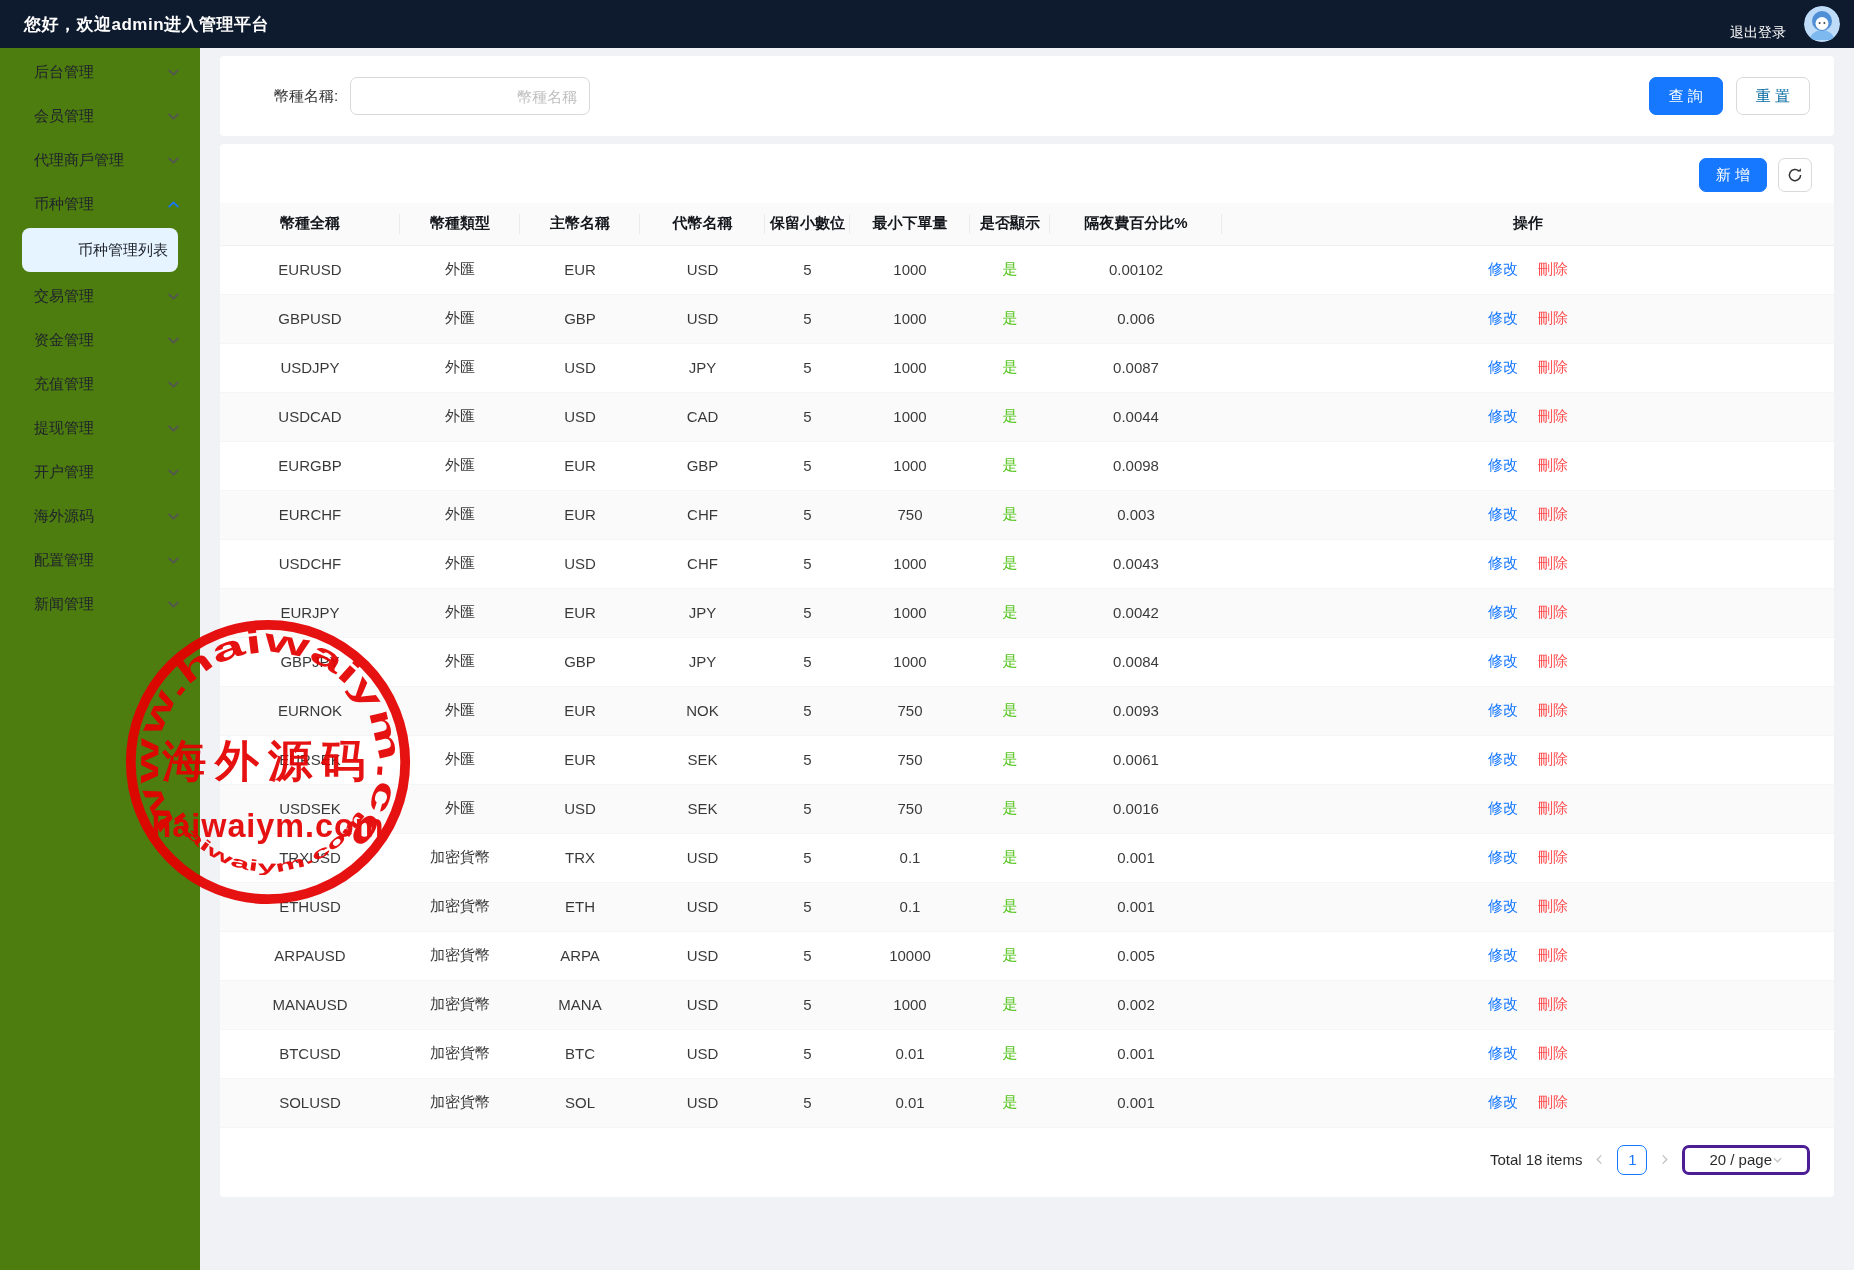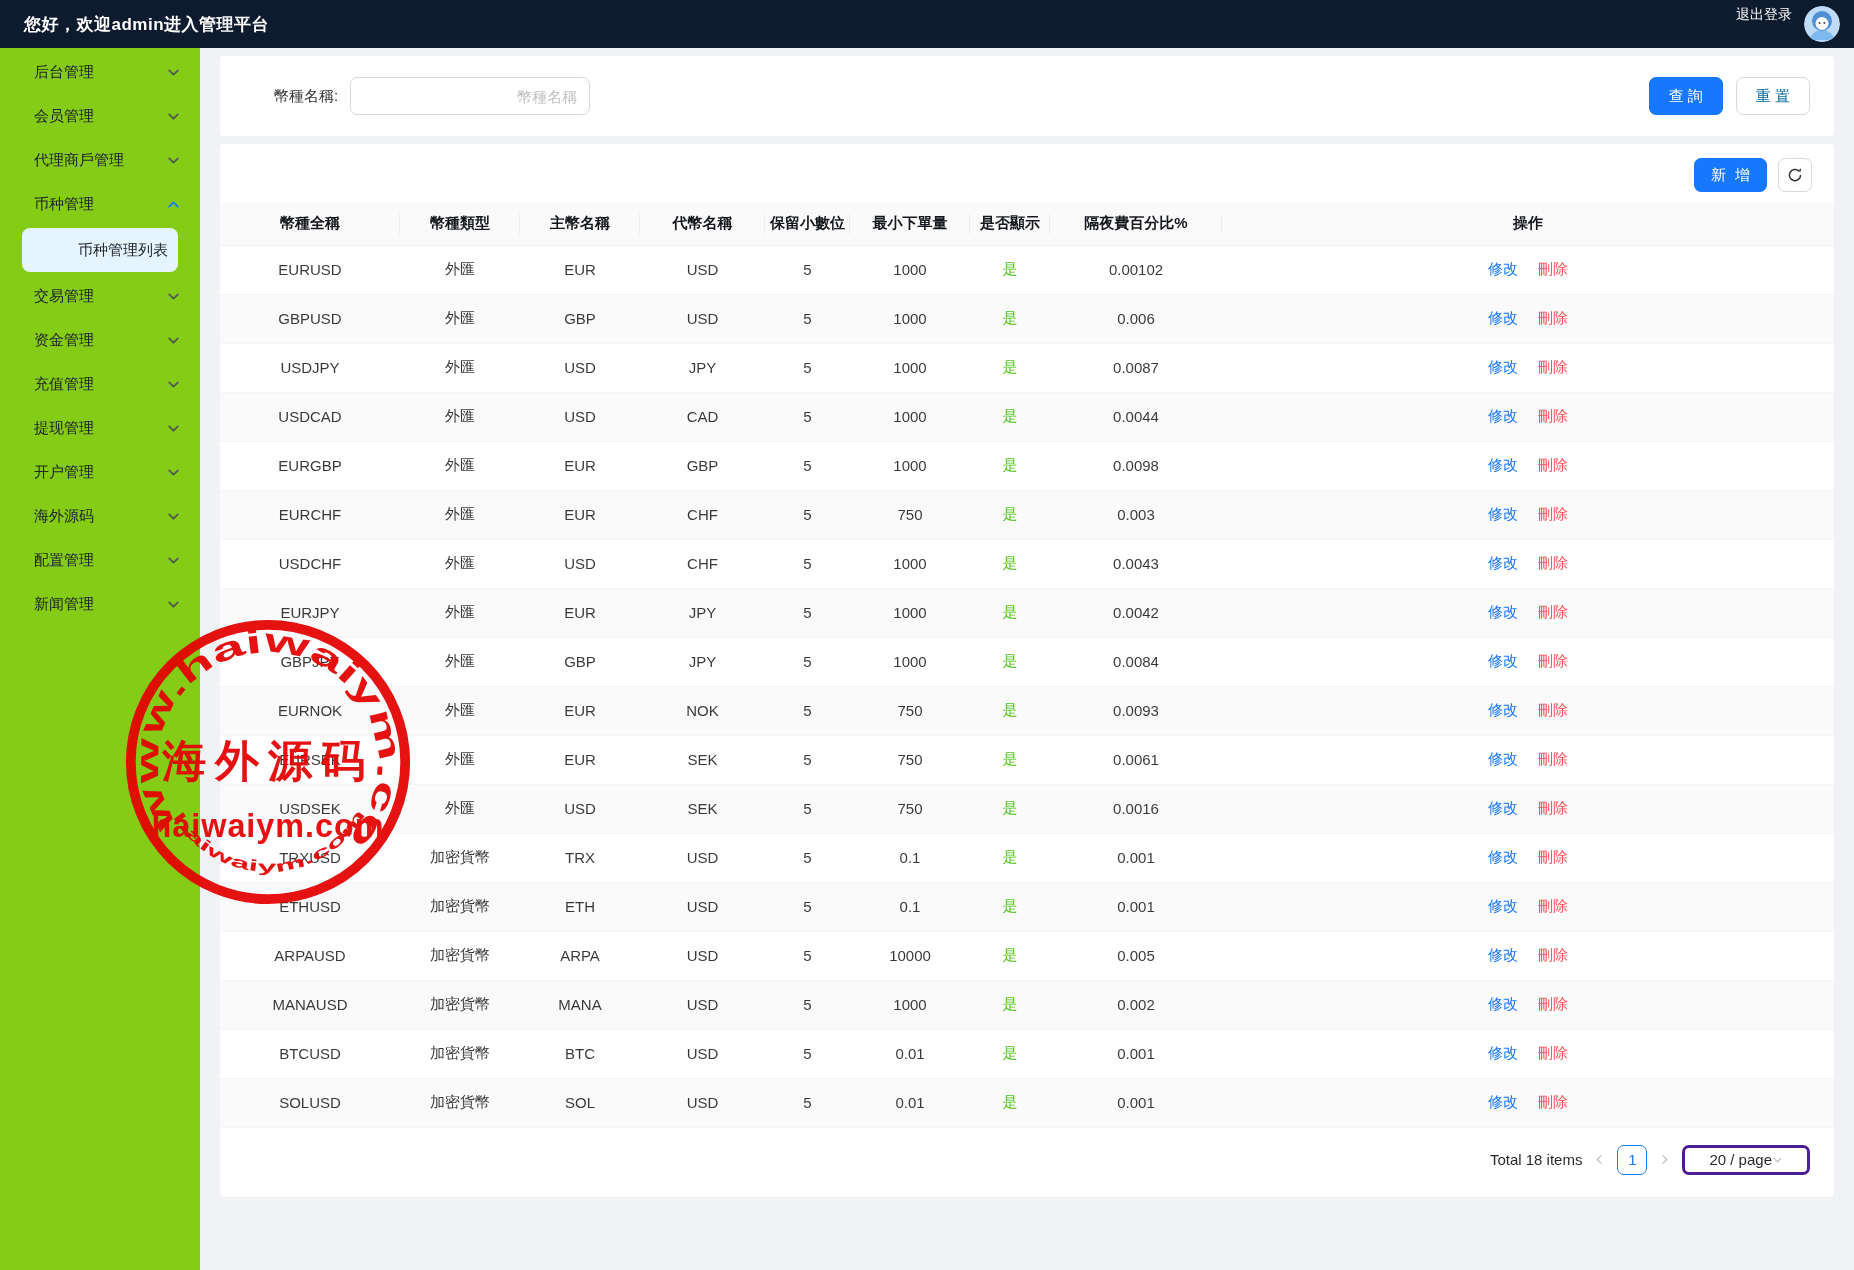"退出登录" .topbar-right { align-items: flex-start -> flex-end; gap: 12px -> 18px }
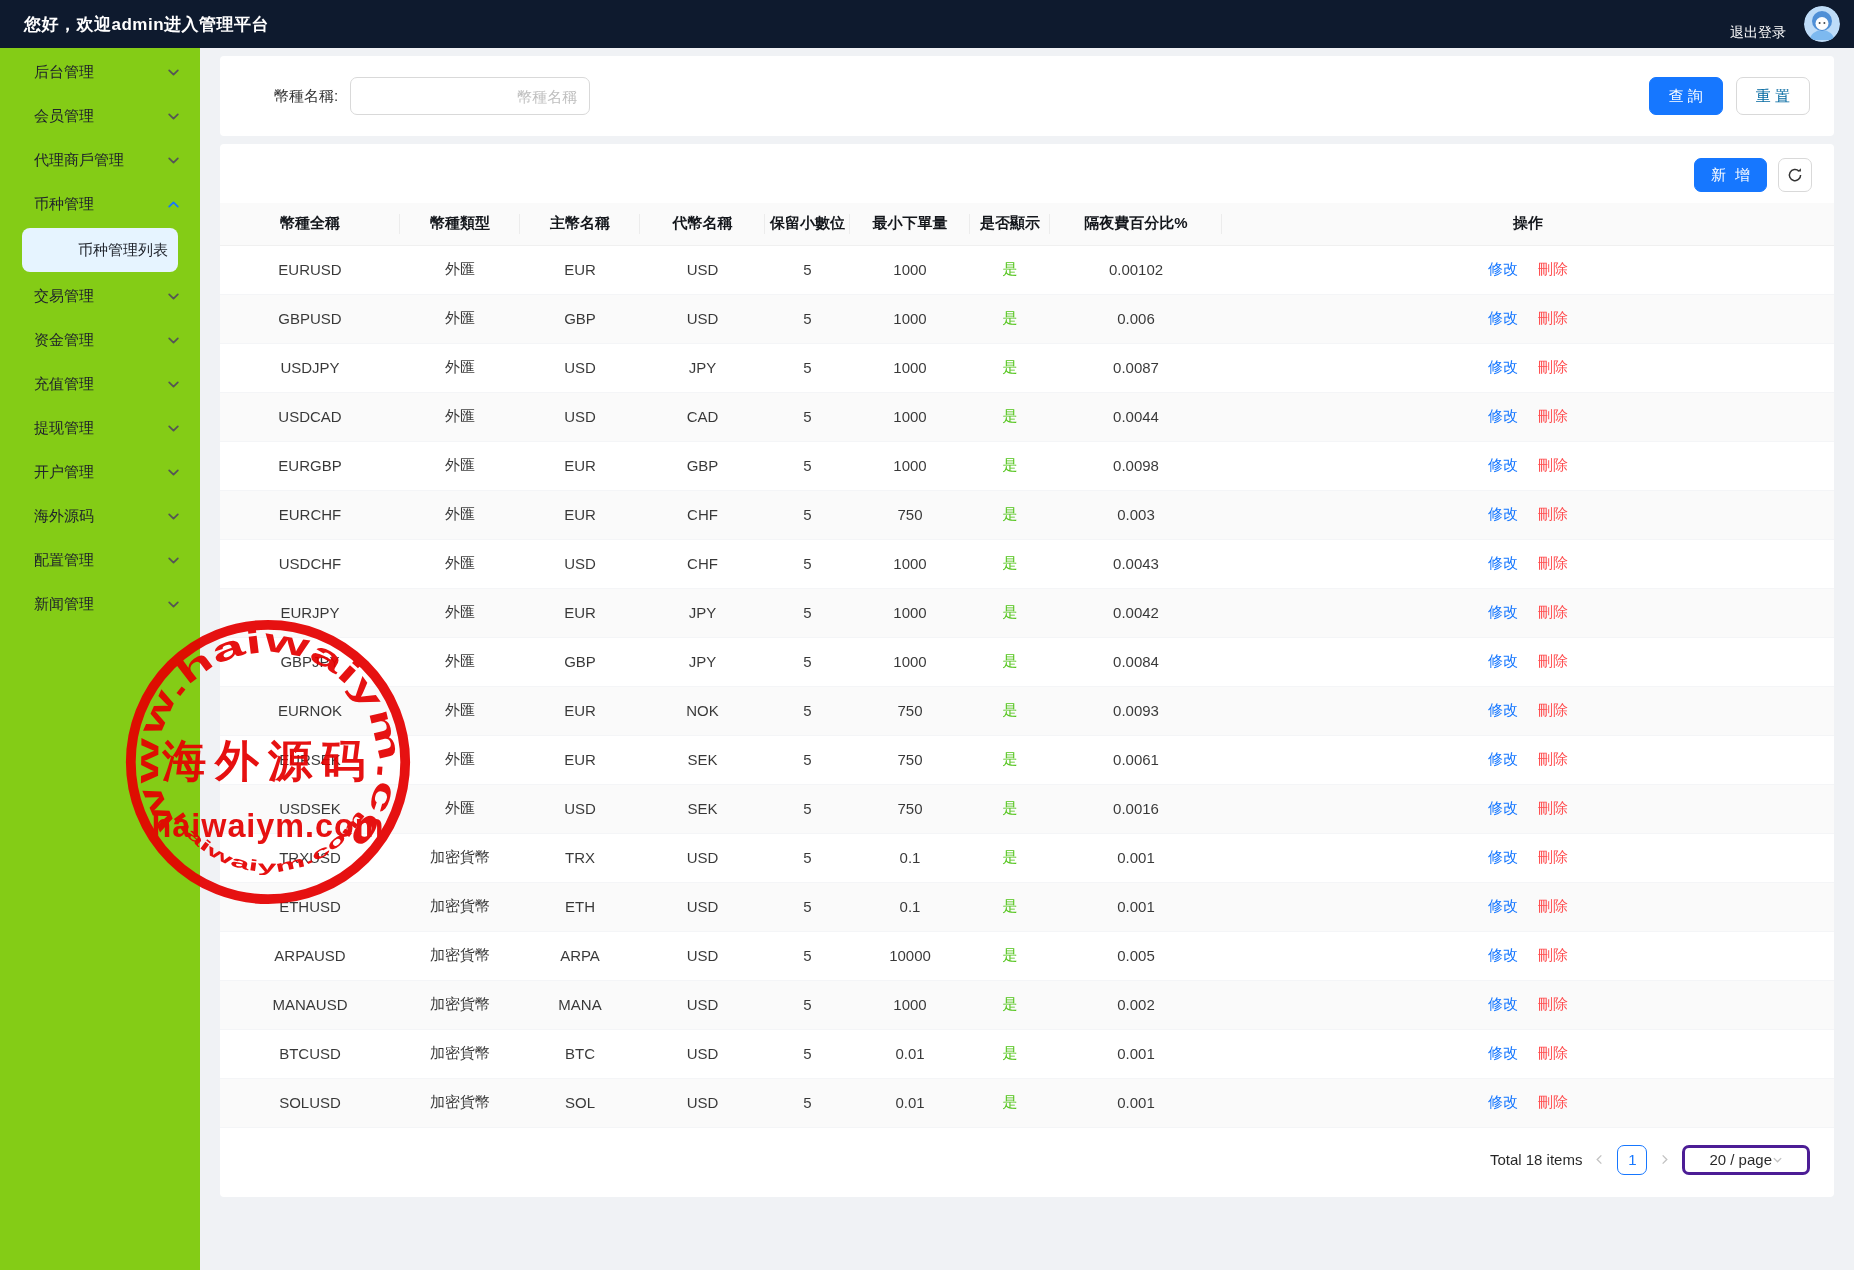"后台管理" .sidebar { background: #84cc16 -> #4d7c0f }
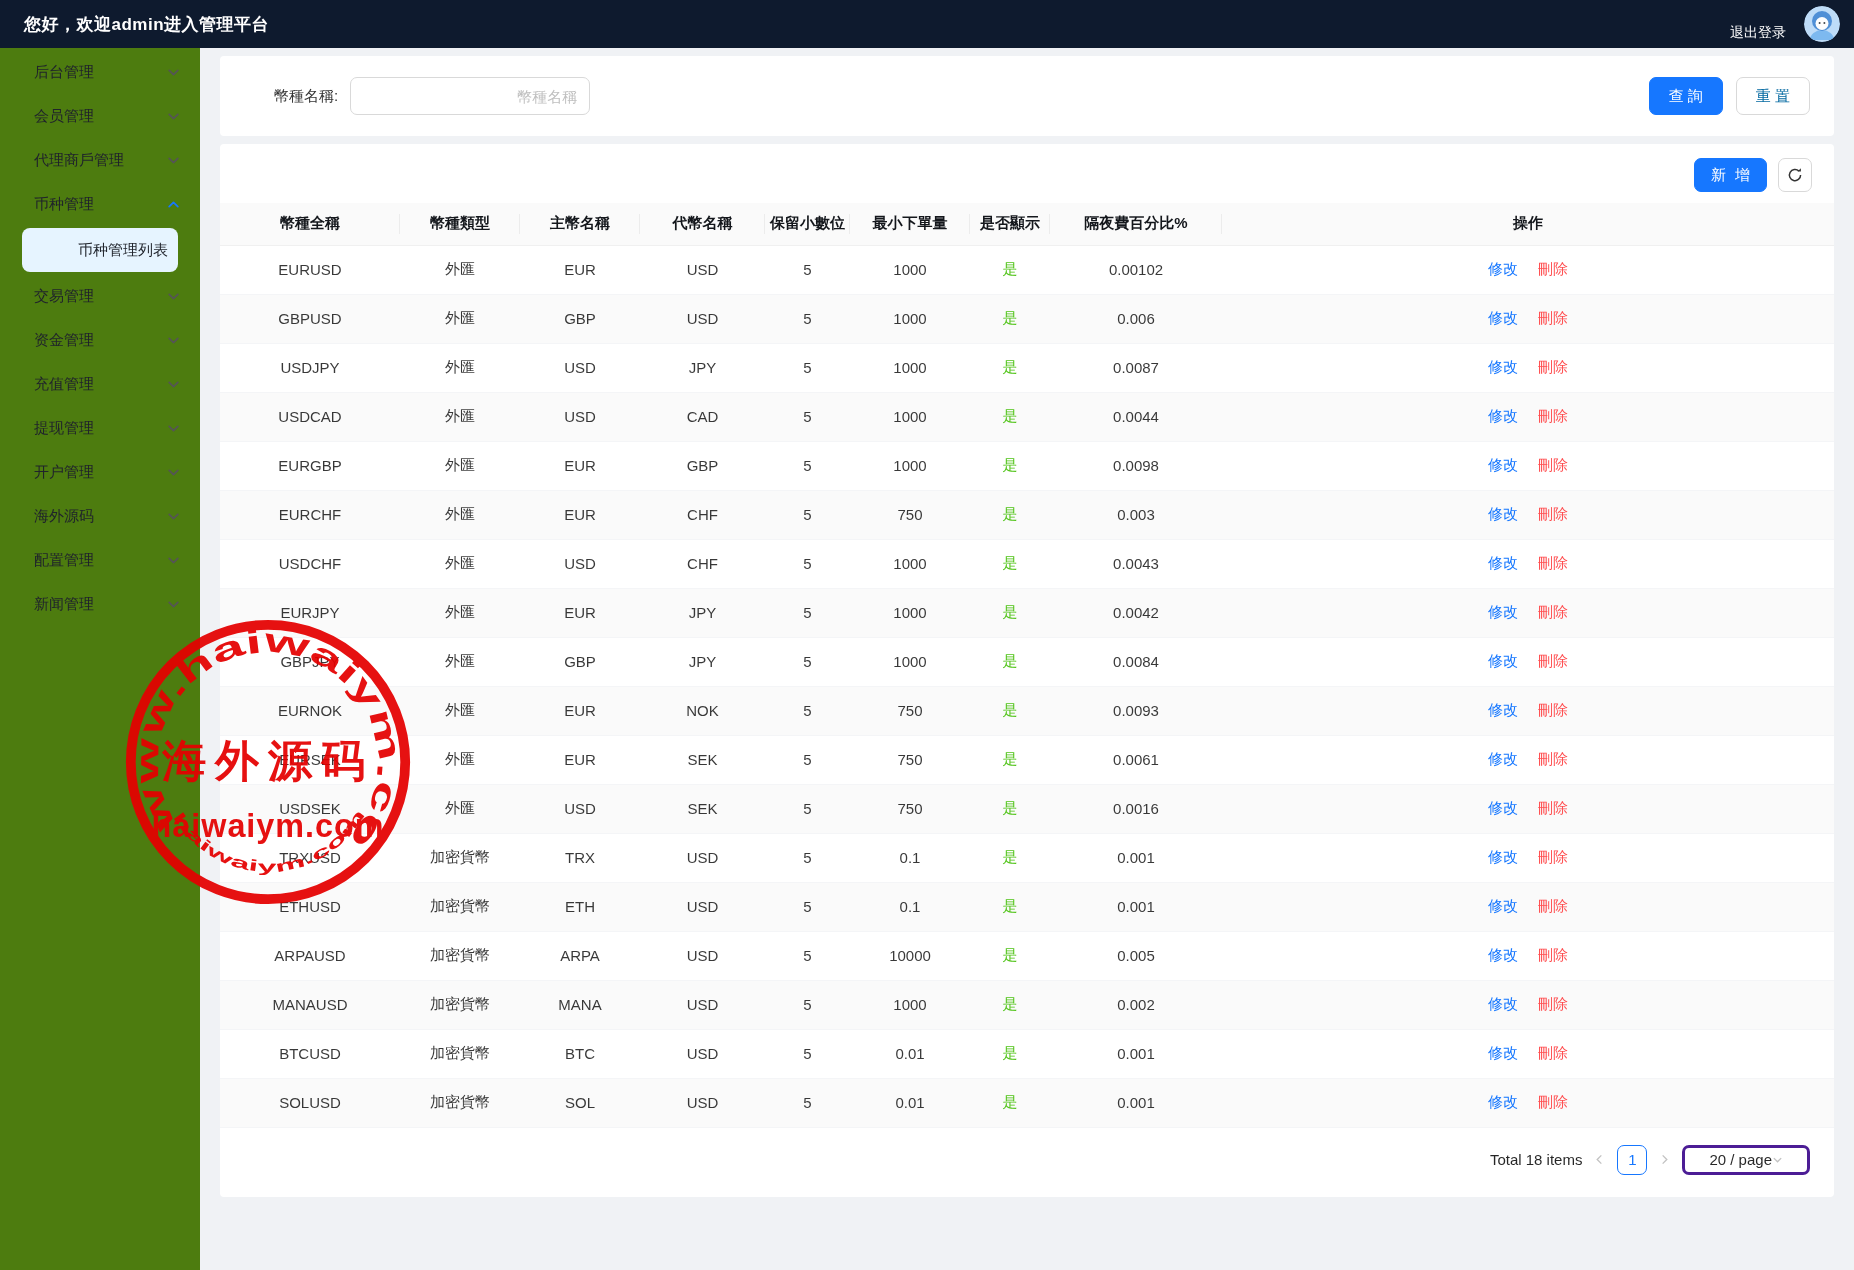"新 增" .toolbar { font-family: Liberation Mono, monospace -> none }
